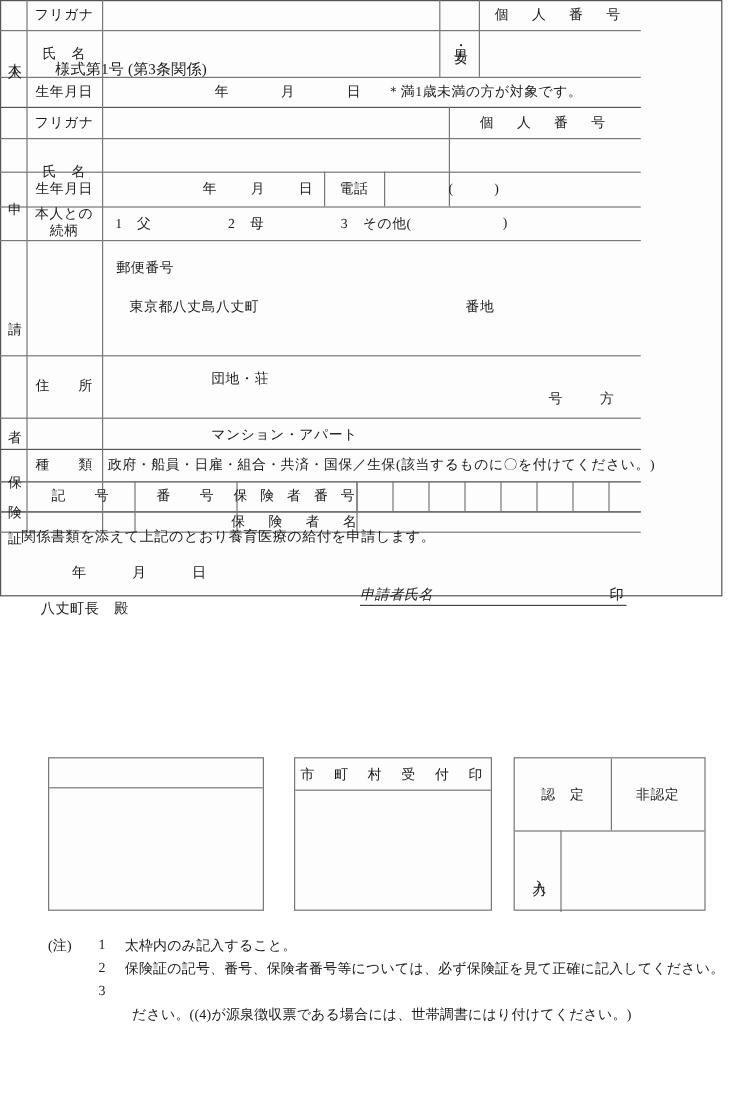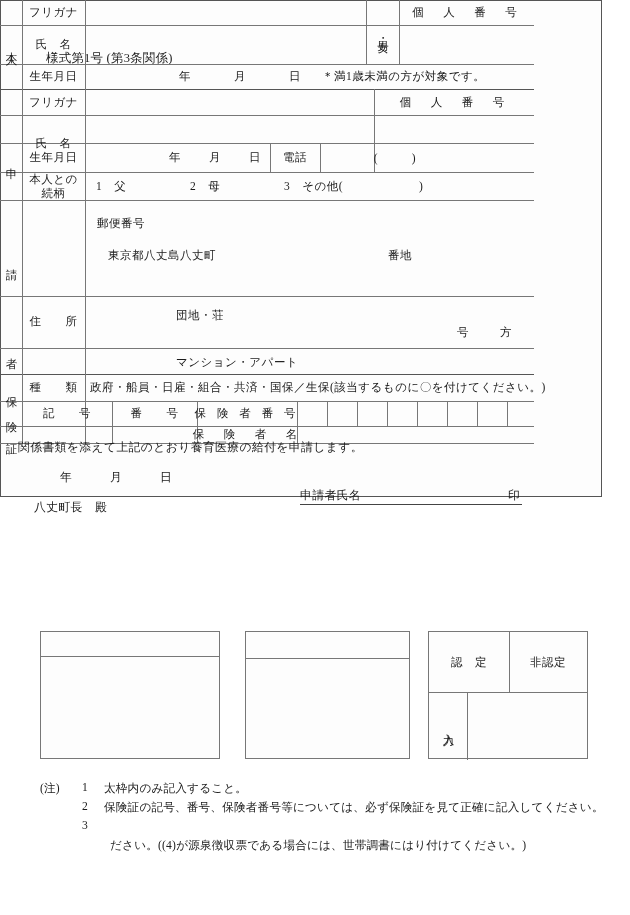"申請者氏名" div.decl { font-style: none -> italic }
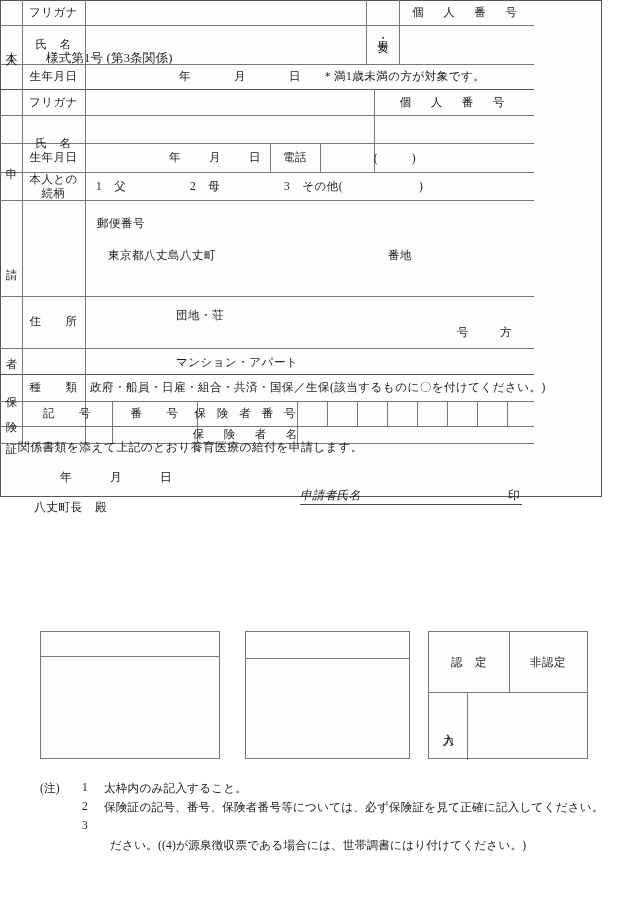"市 町 村 受 付" div.cell { html: none -> <div>市 町 村 受 付 印</div> }
